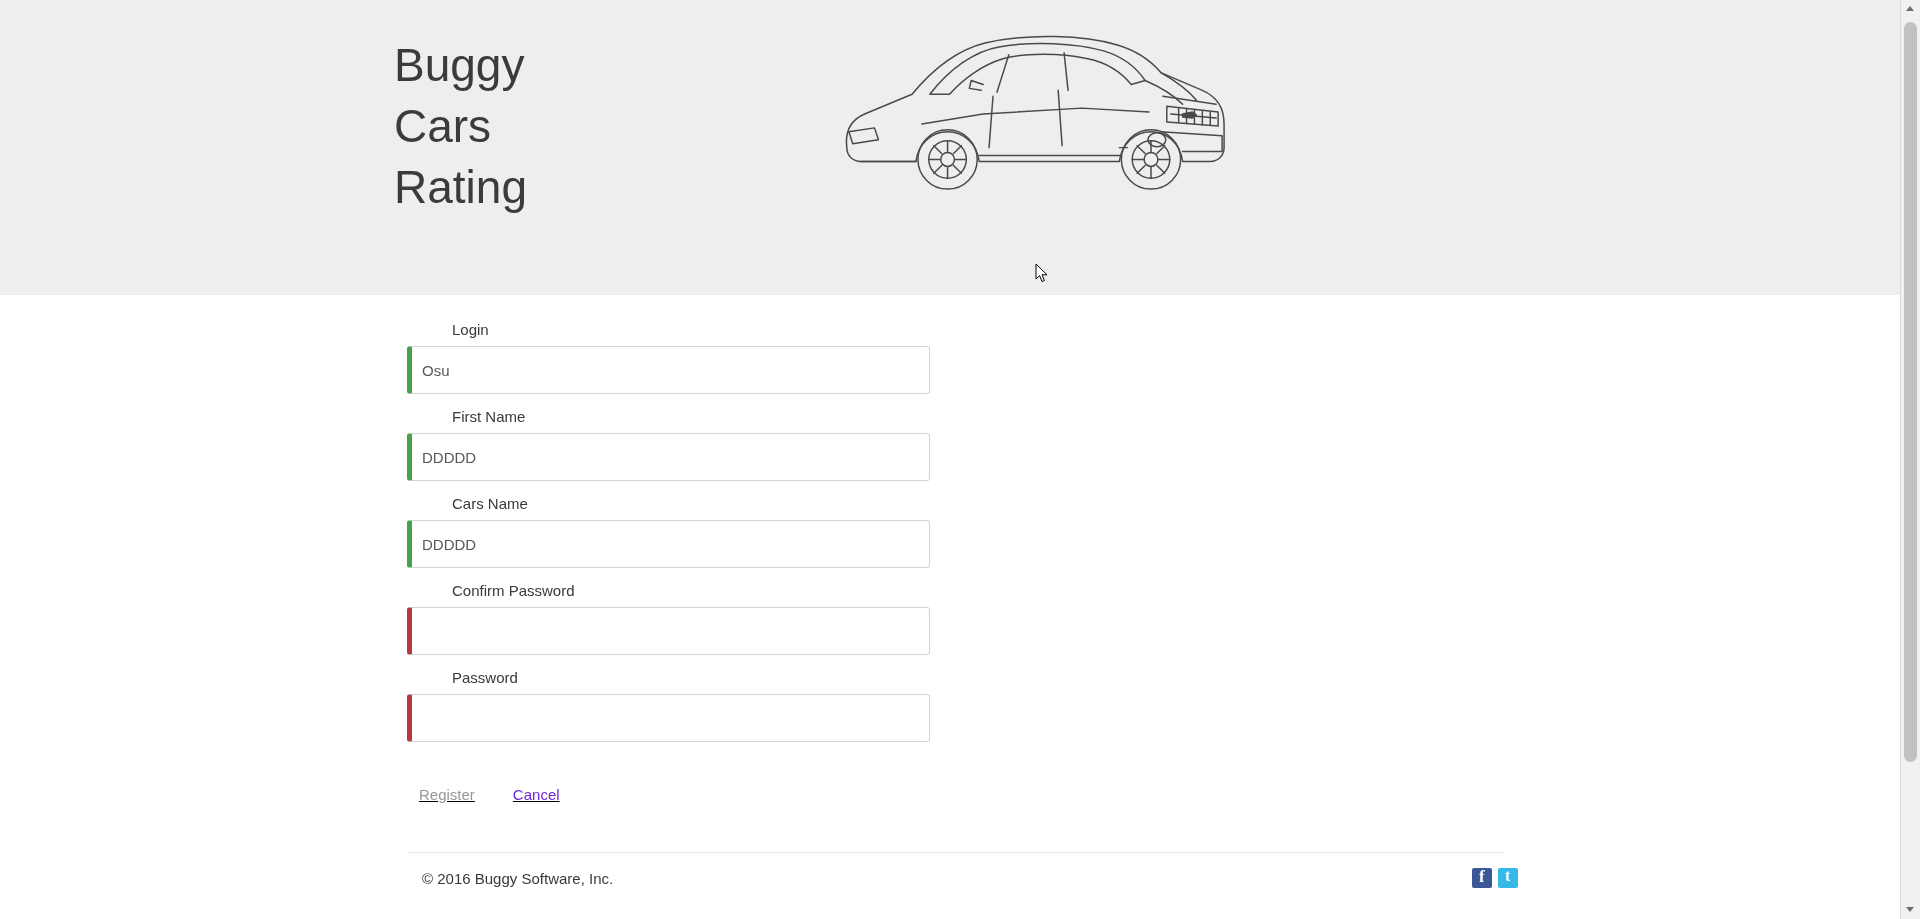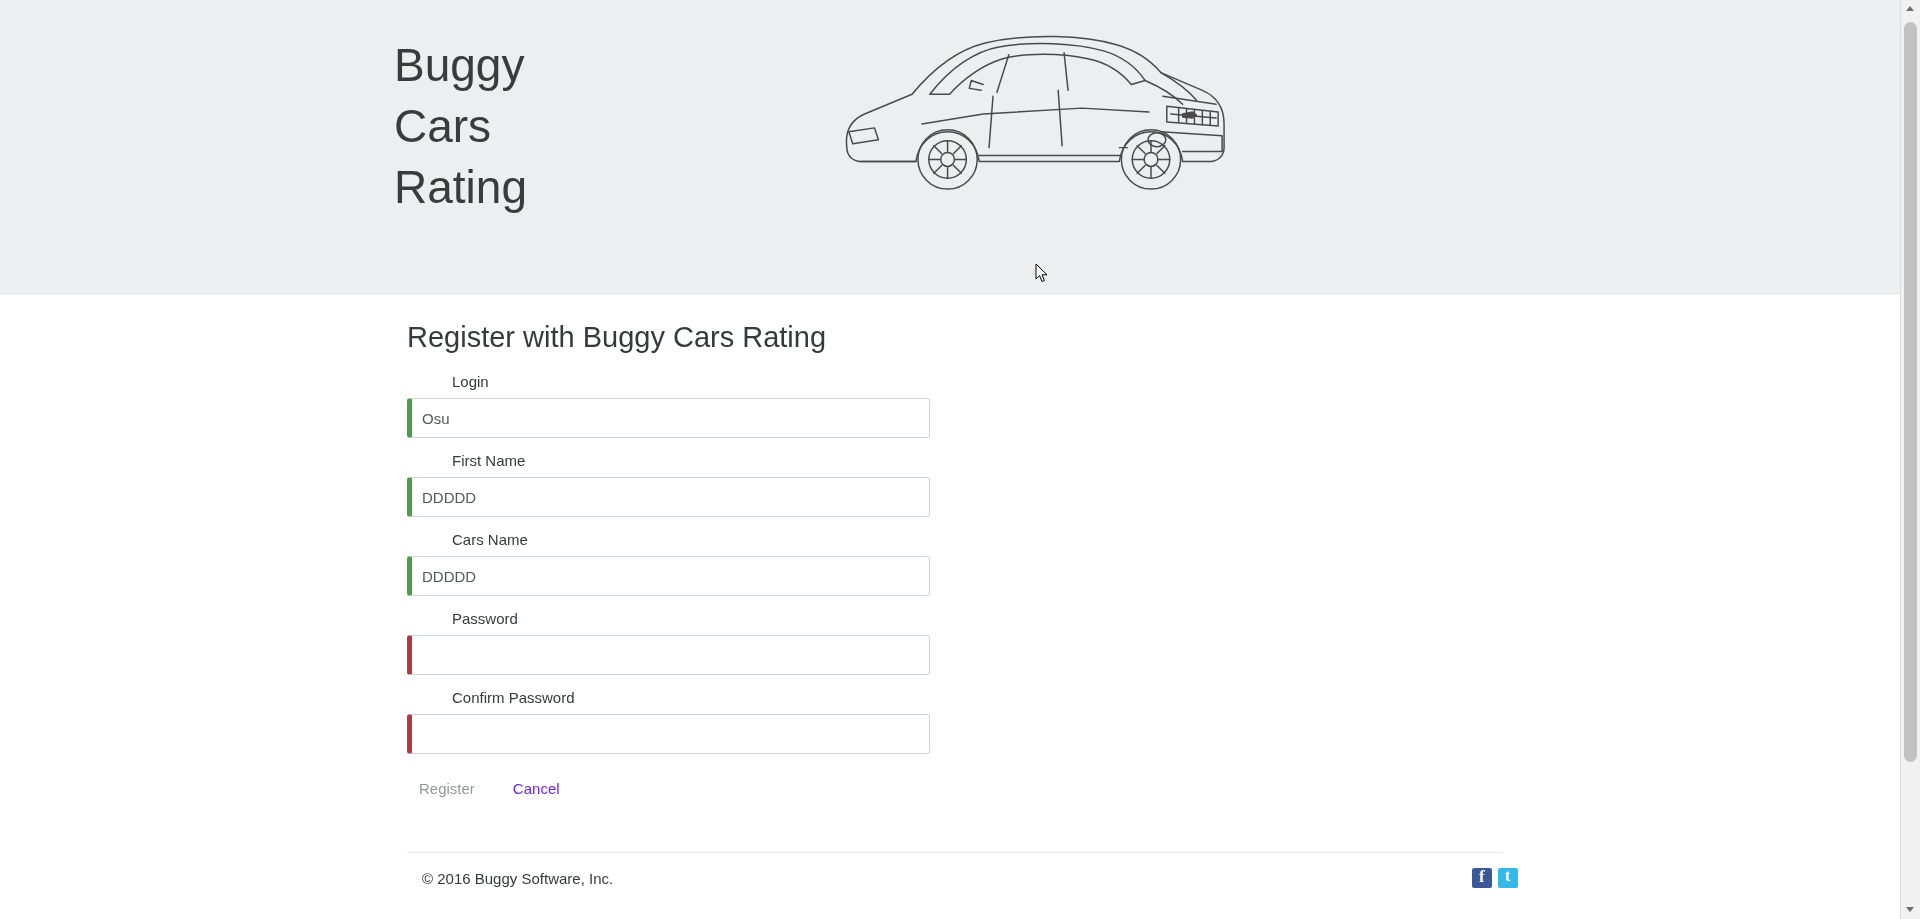"Register with Buggy Cars Rating" h1.page-heading { html: <h1>Register with Buggy Cars Rating</h1> -> none }
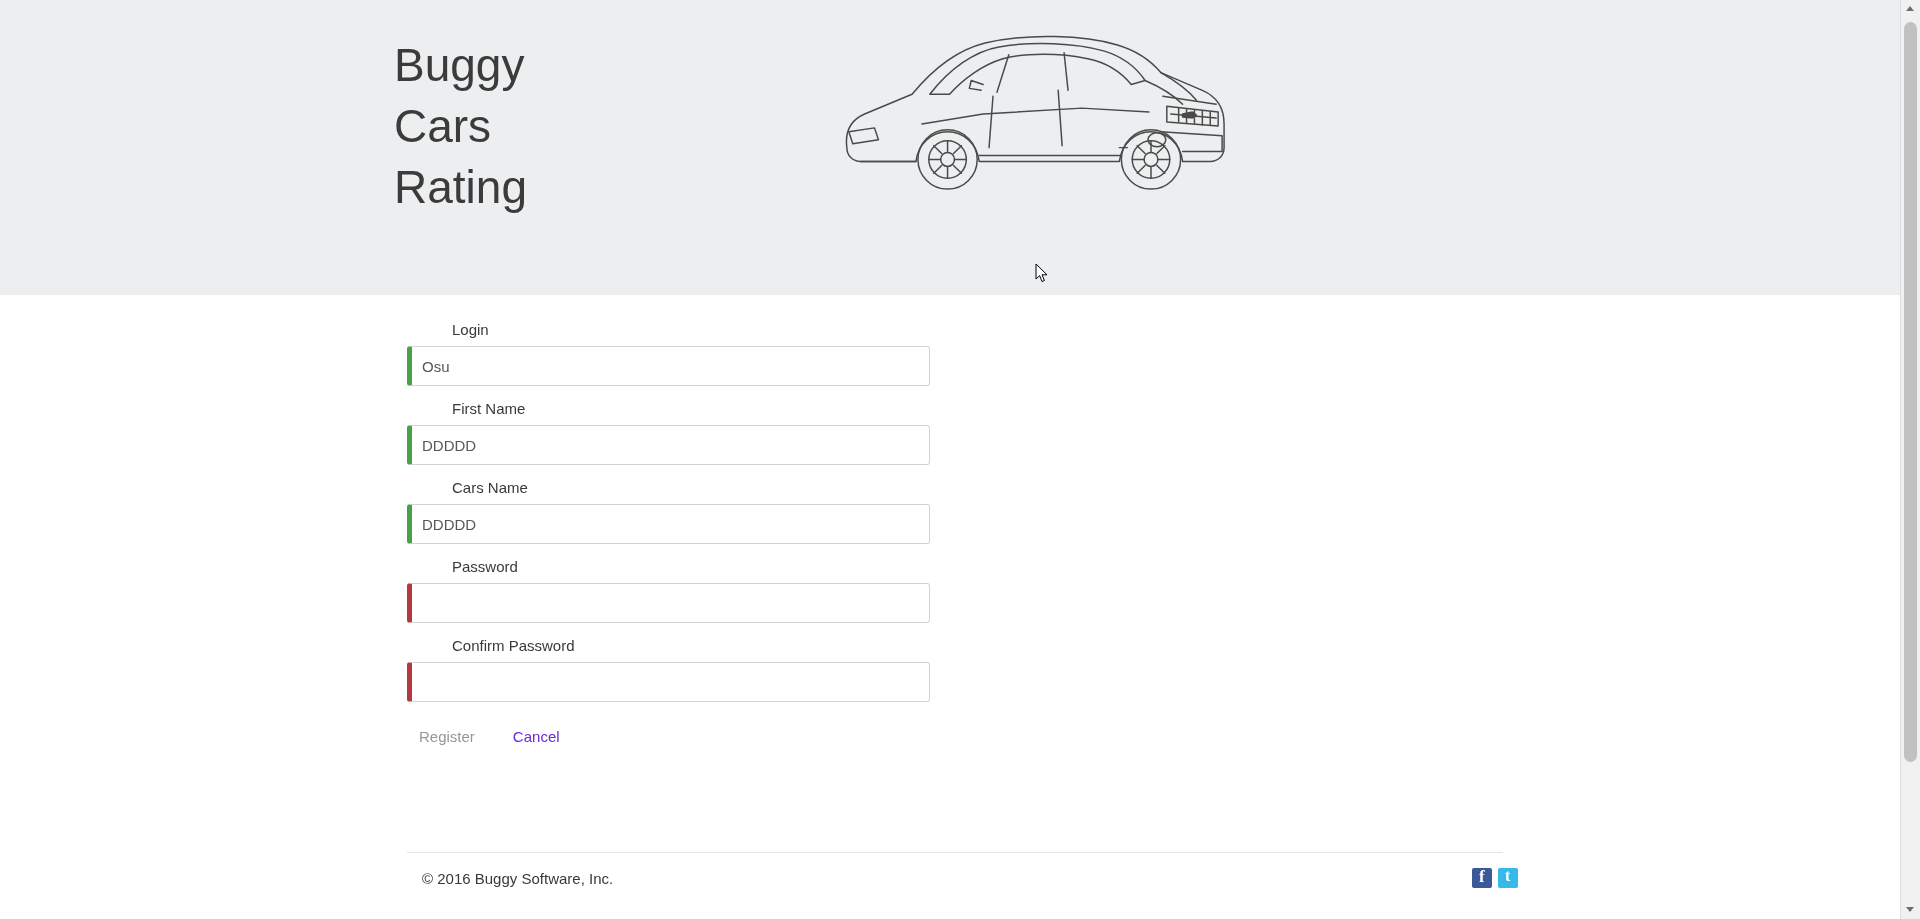"Osu" .form-control { height: 40px -> 48px }
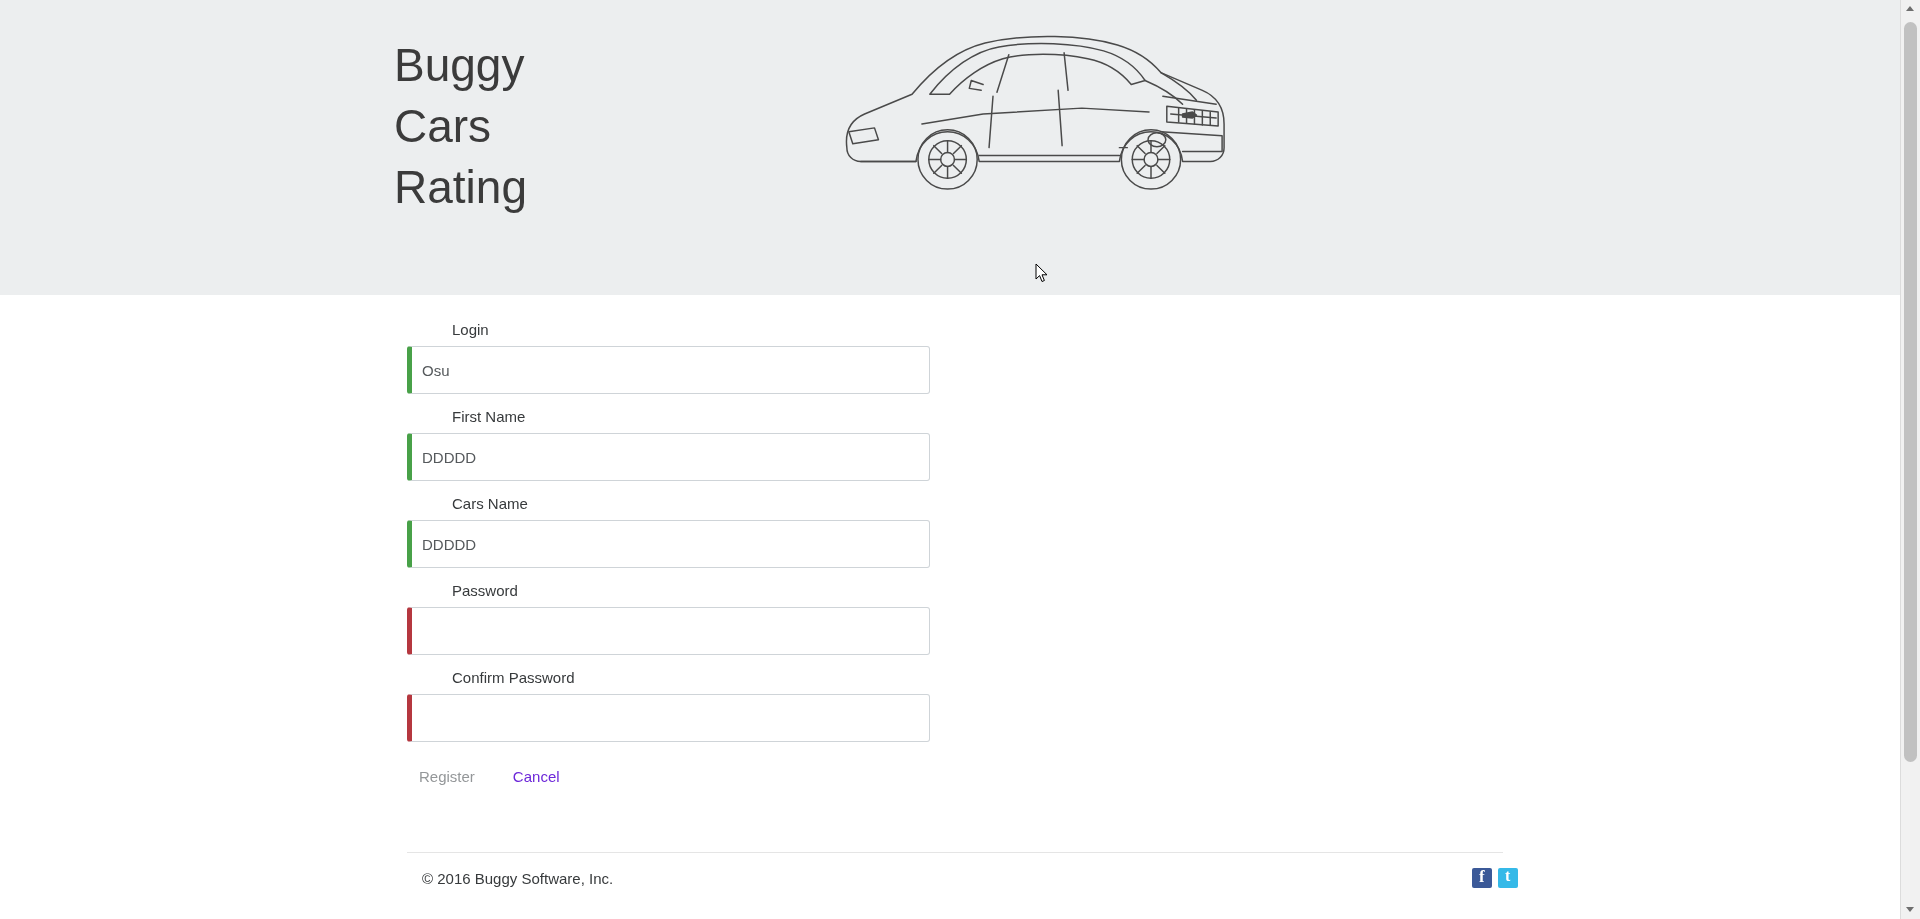"Password" div.field { order: before "Confirm Password" -> after "Confirm Password" }
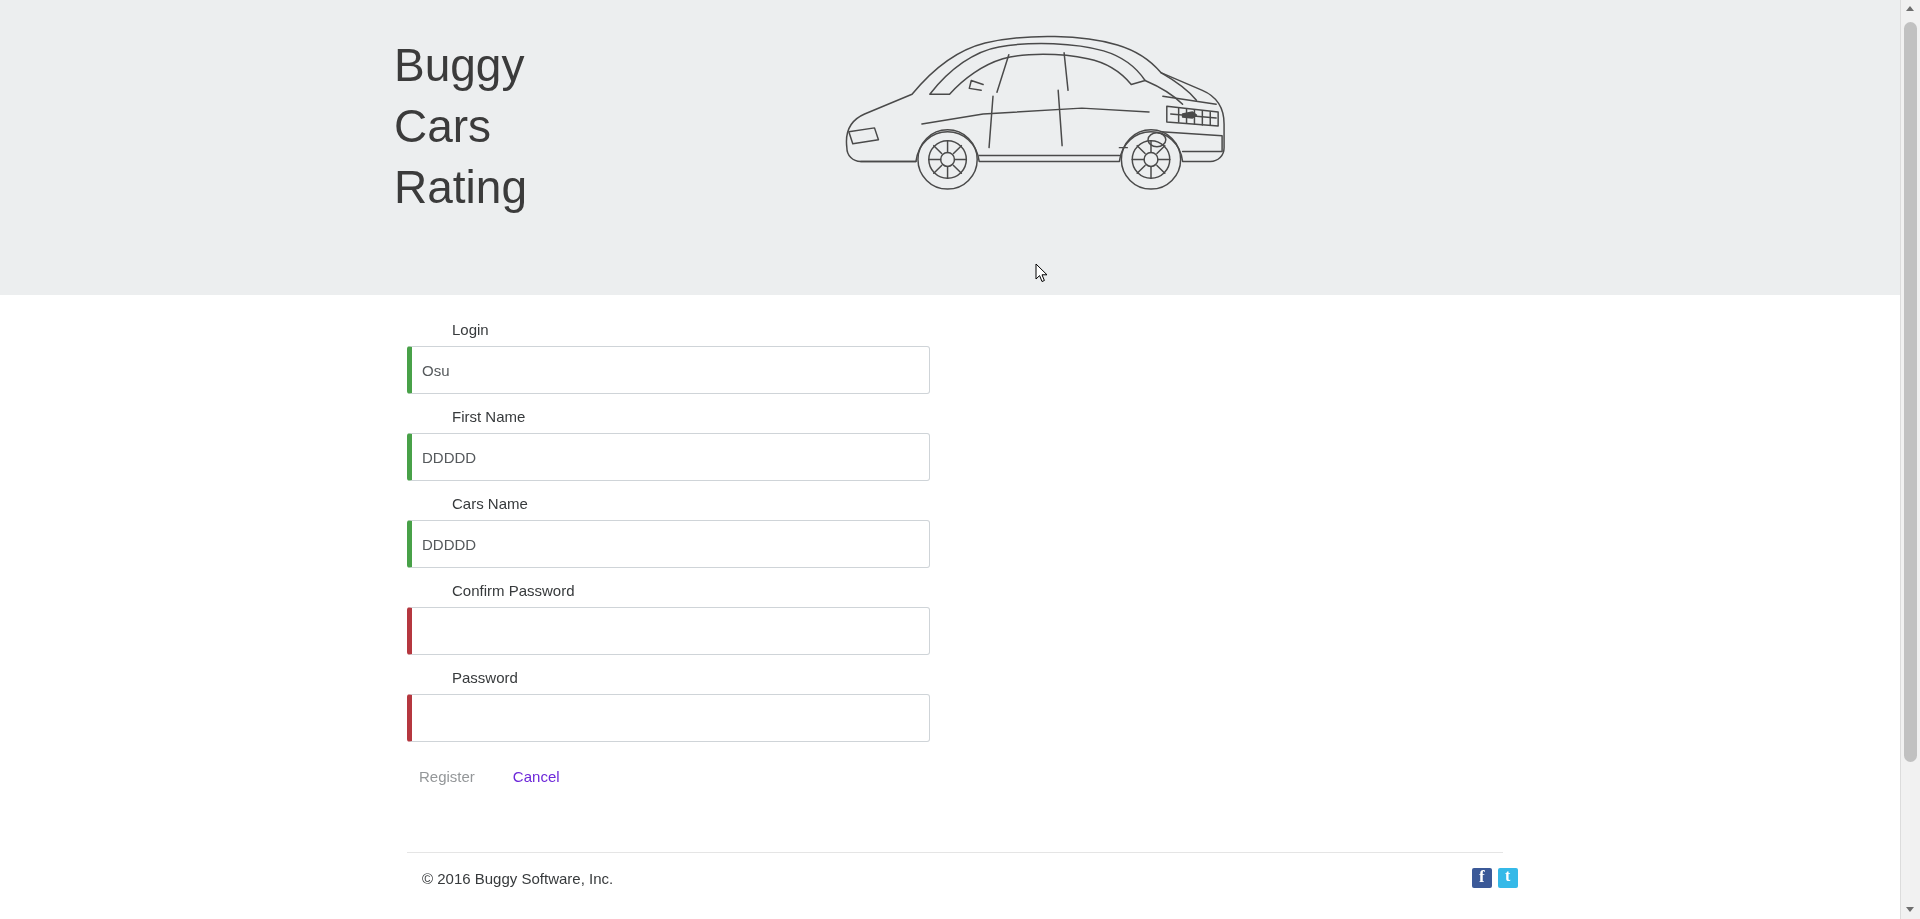"Register" .actions { margin-top: 18px -> 36px; text-decoration: none -> underline }
